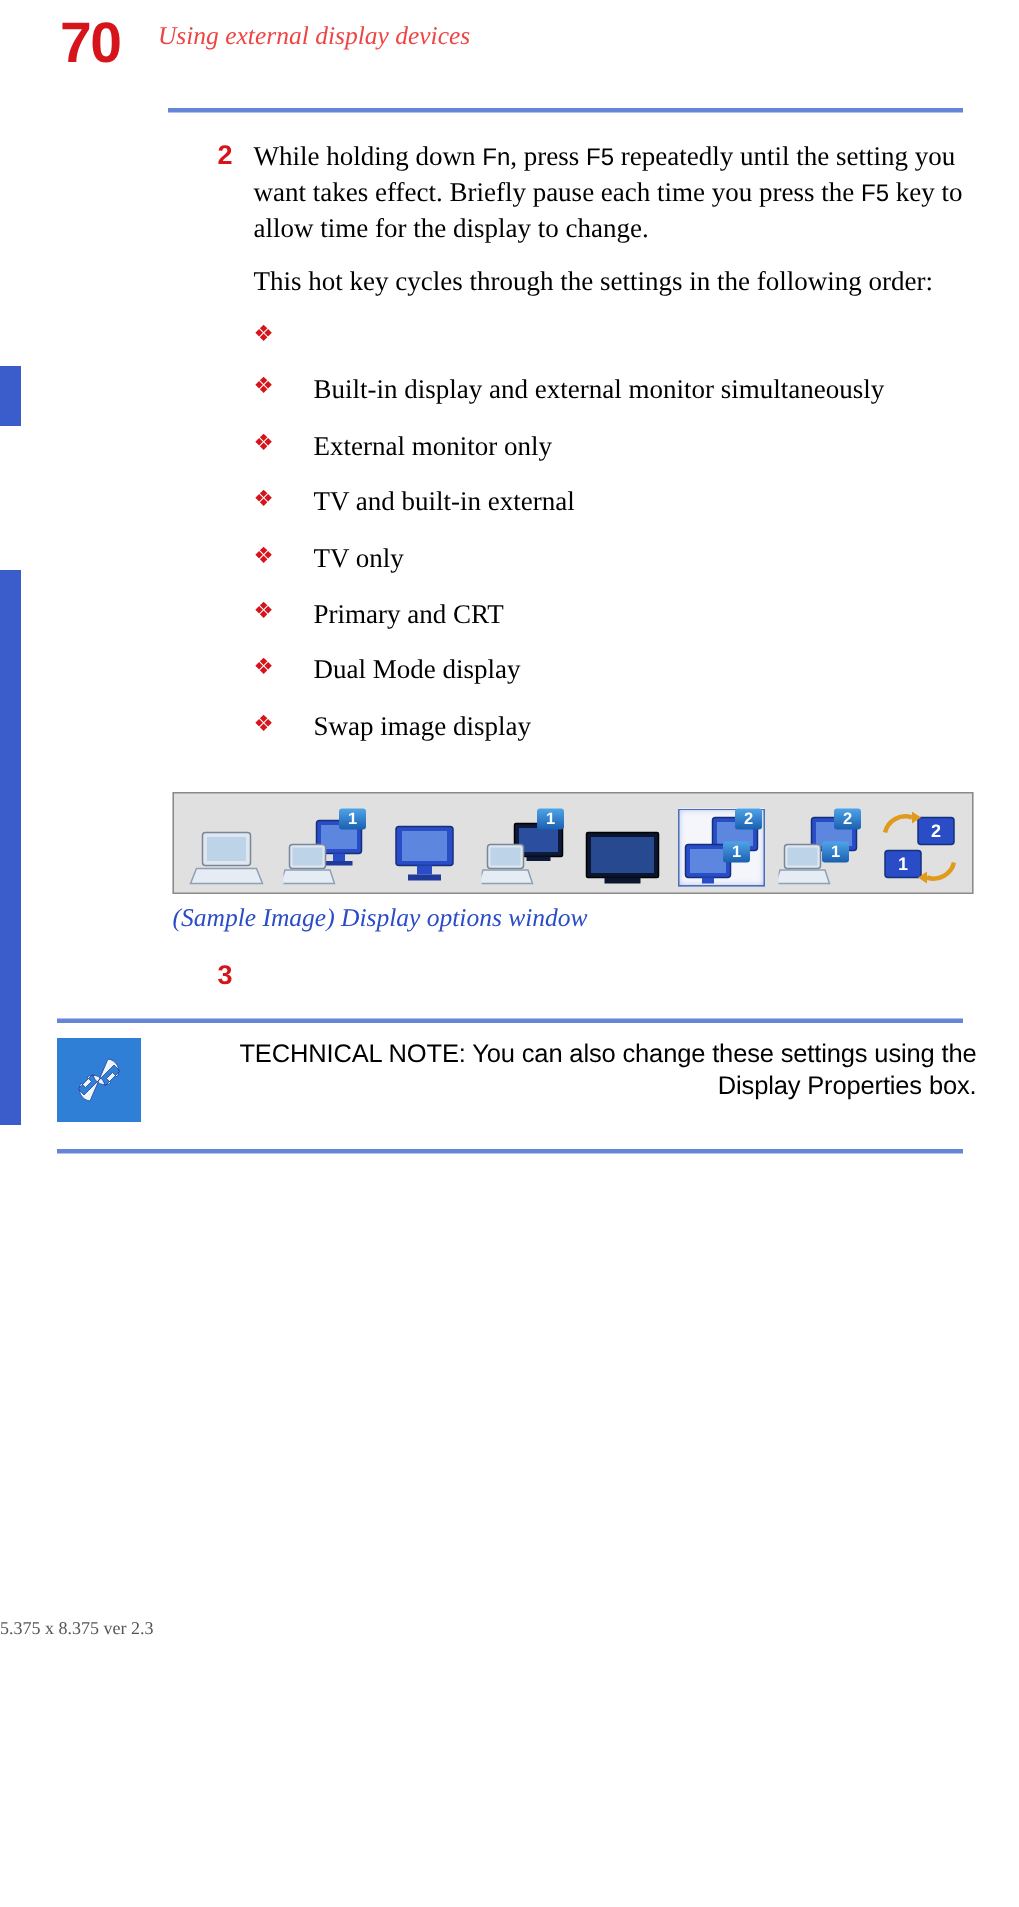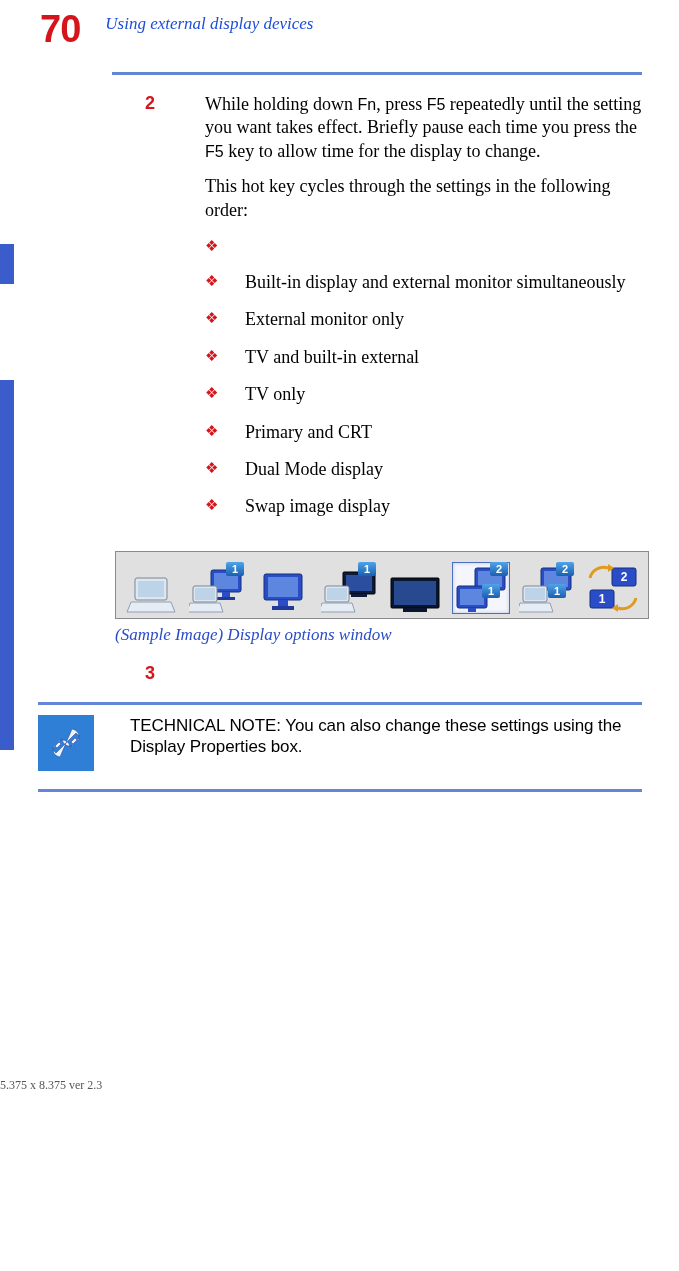"Using external display devices" .section { color: #1d4ed8 -> #ef4444 }
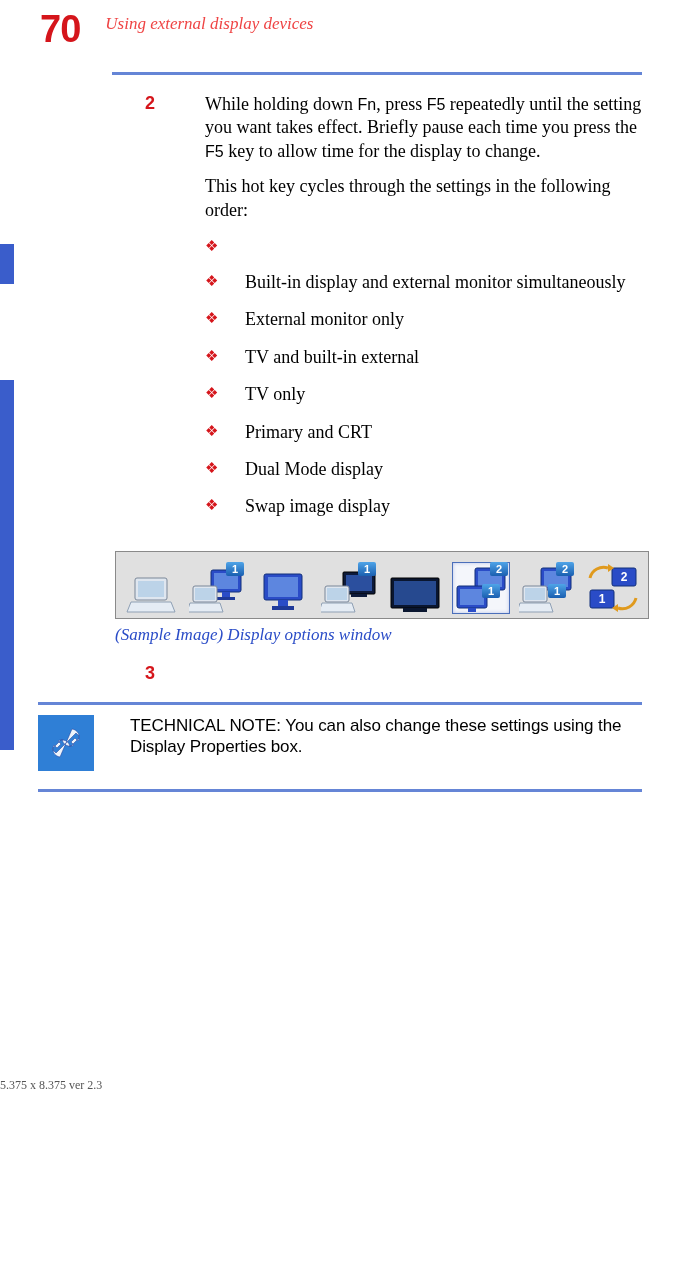"While holding down Fn, press" .step-body { margin-left: 36px -> none }
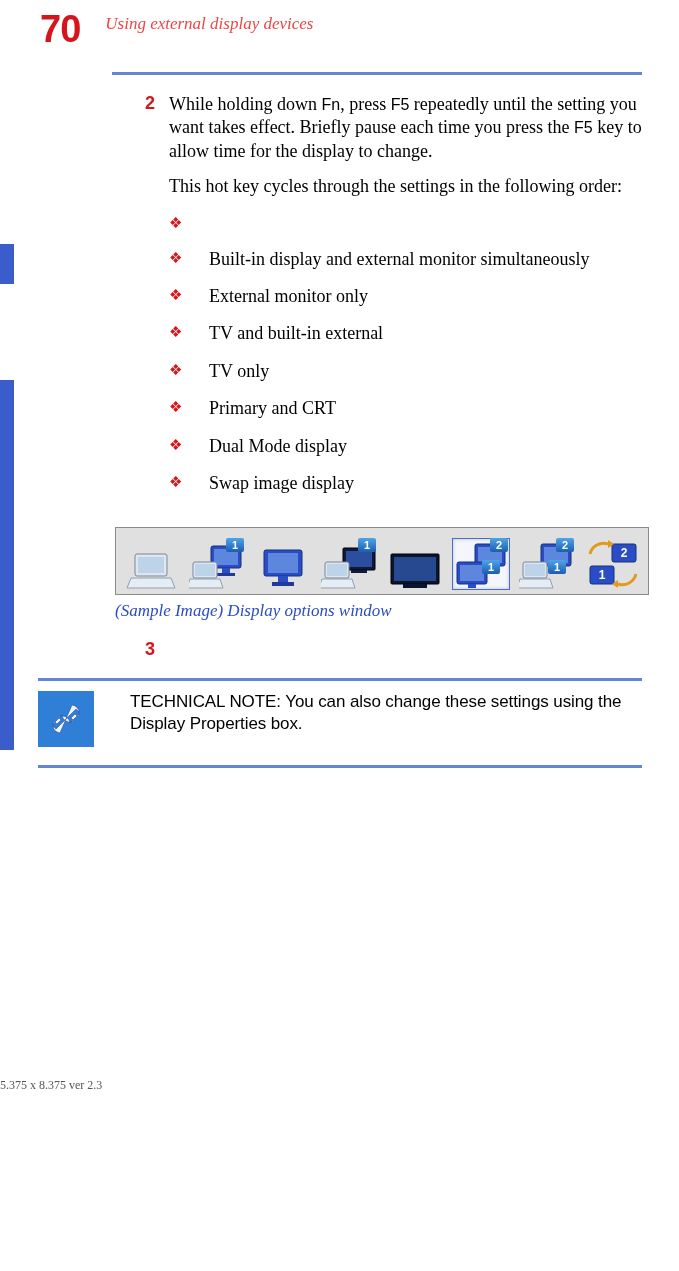"TECHNICAL NOTE: You can also" .tech-note { text-align: none -> right }
